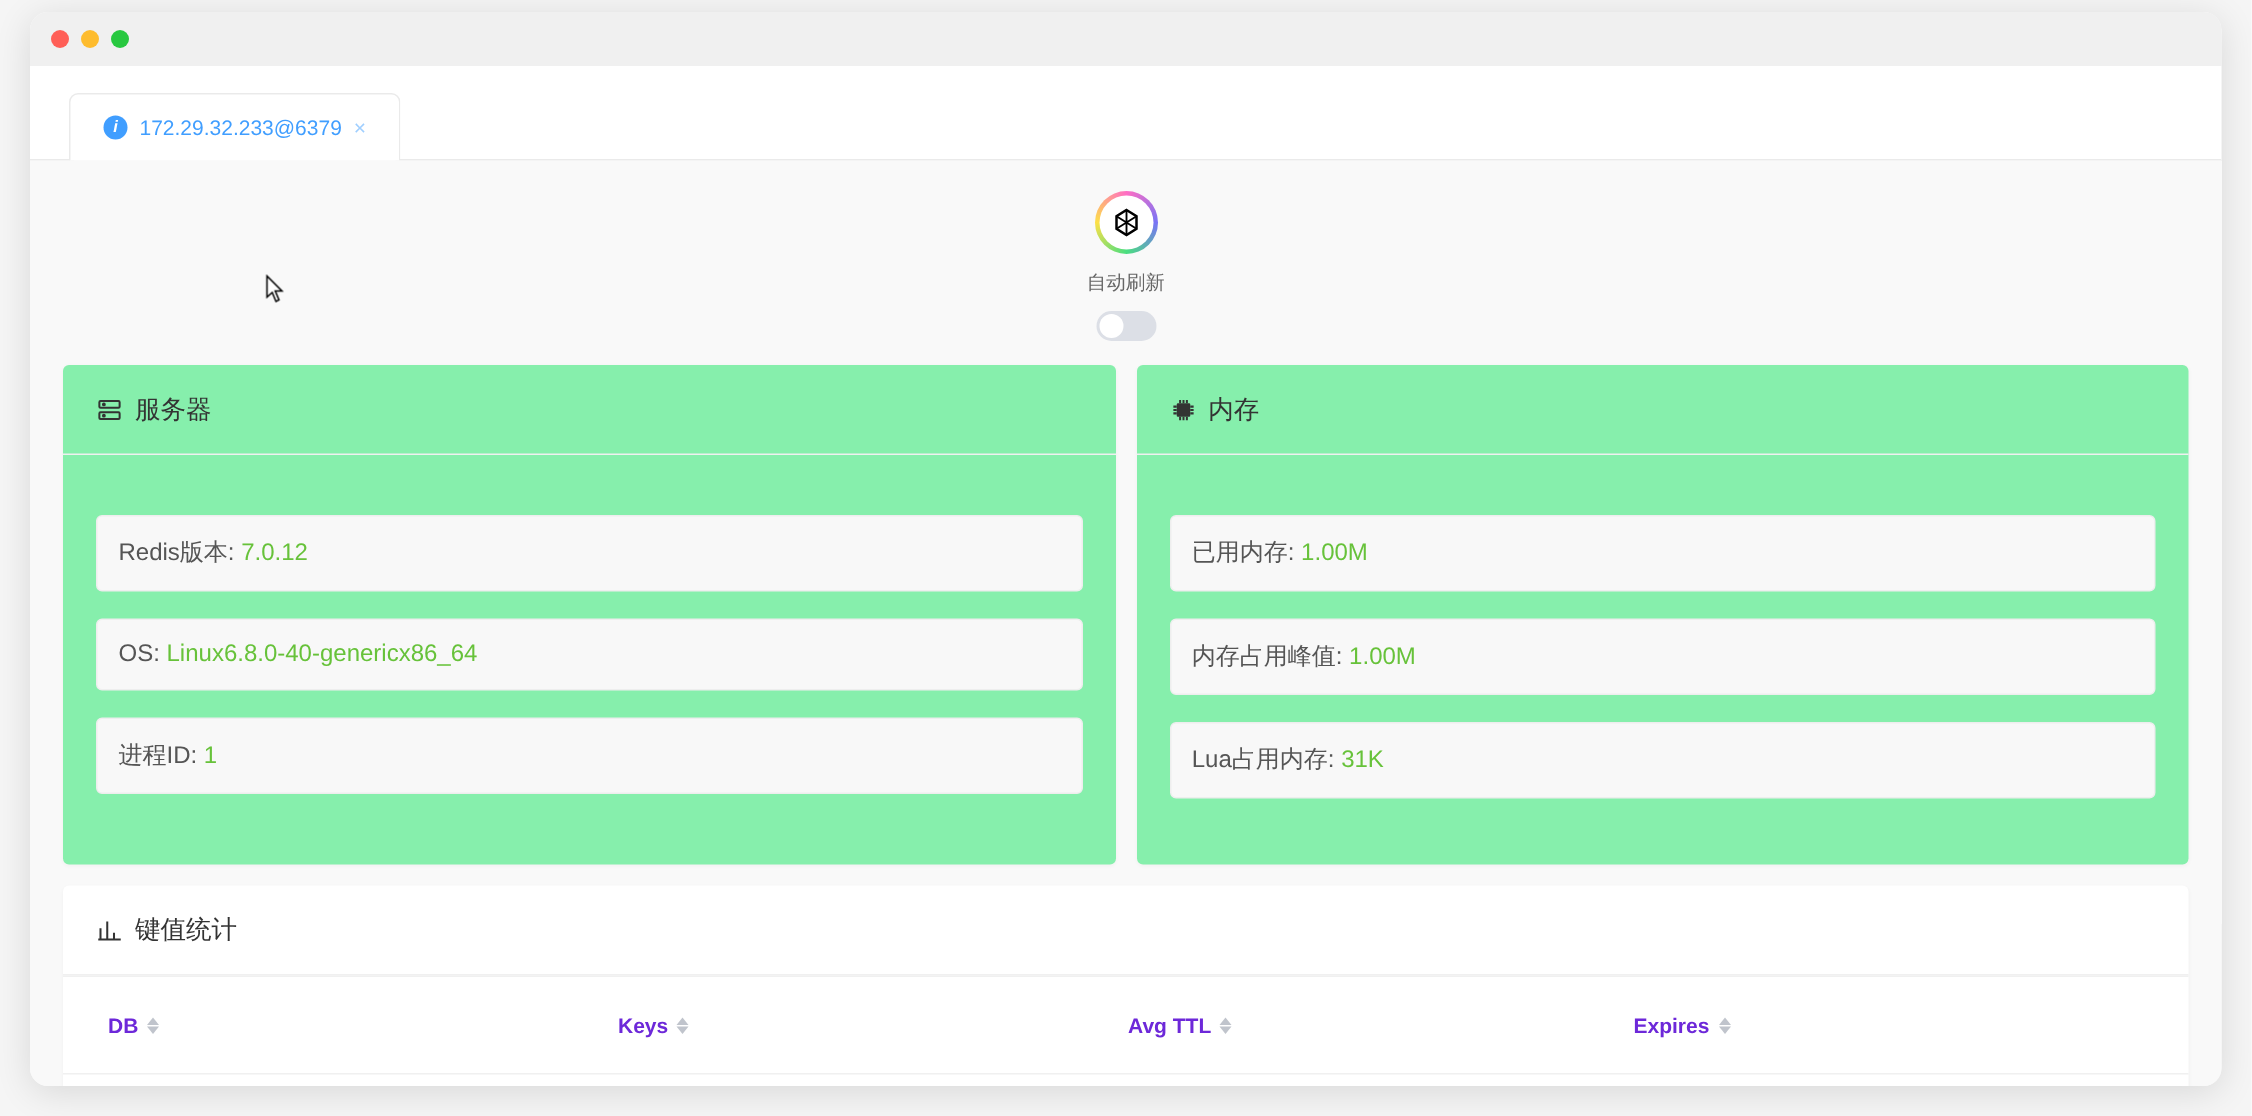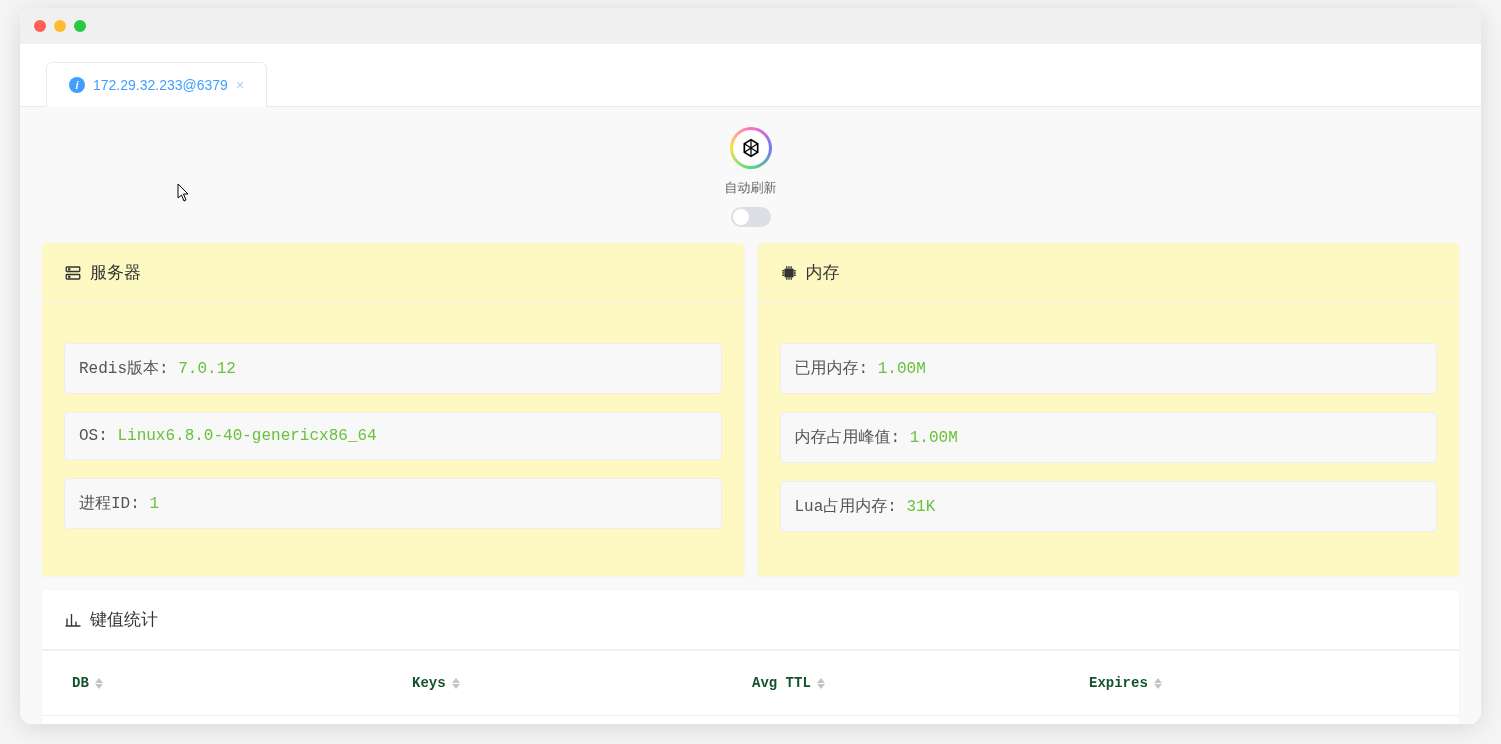"服务器" .card { background: #fef9c3 -> #86efac; font-family: Liberation Mono, monospace -> none }
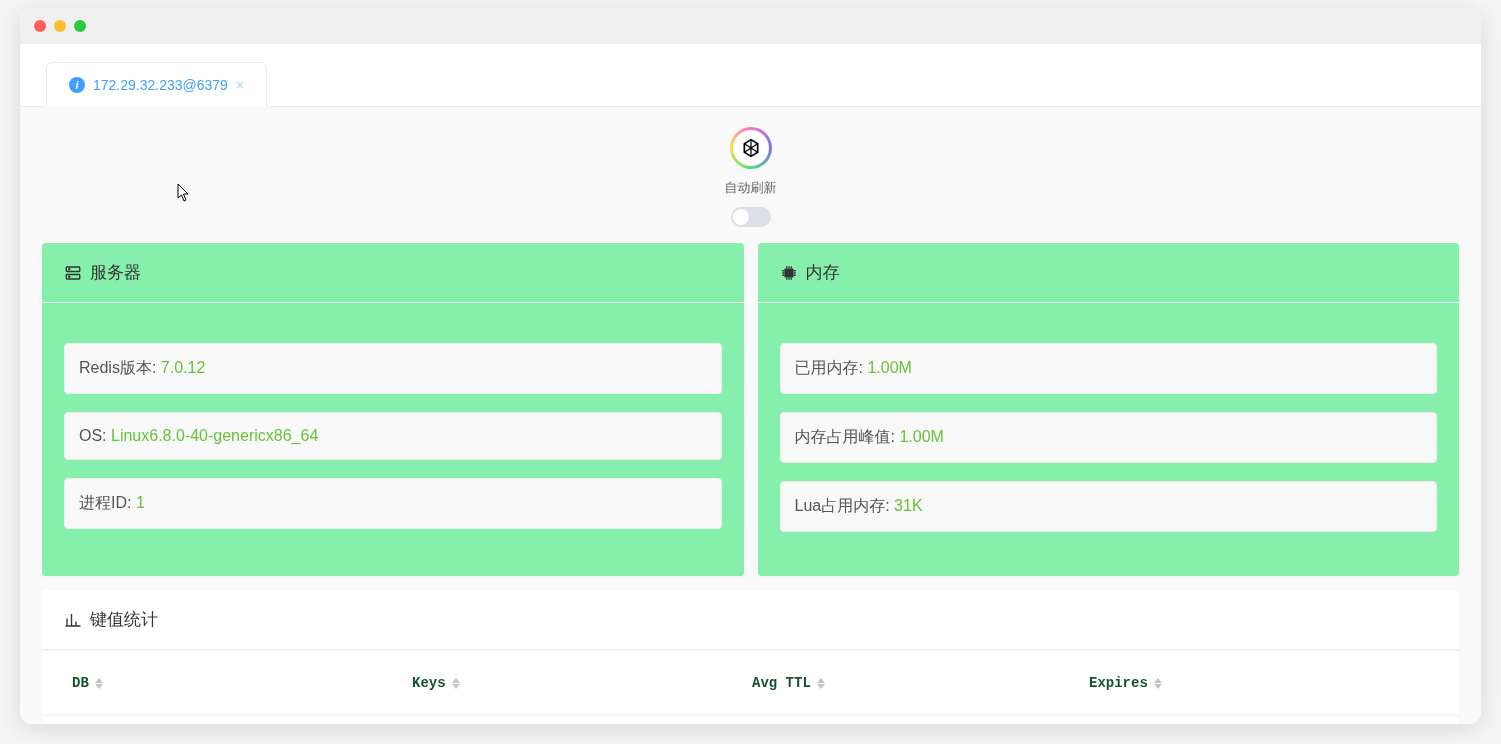"DB" .table-header { color: #14532d -> #6d28d9; font-family: Liberation Mono, monospace -> none }
